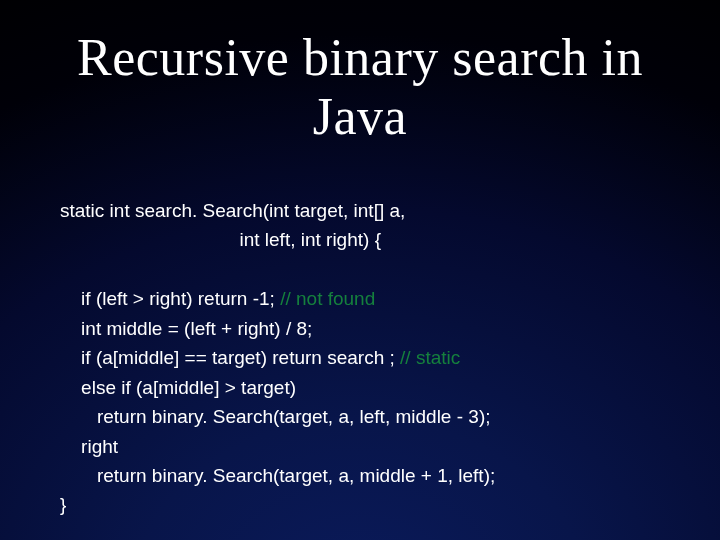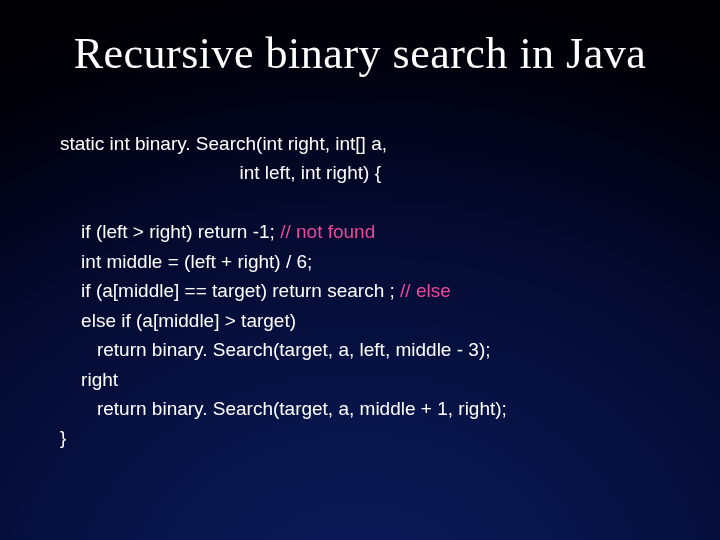"Recursive binary search in Java" .title { font-size: 44px -> 52px }
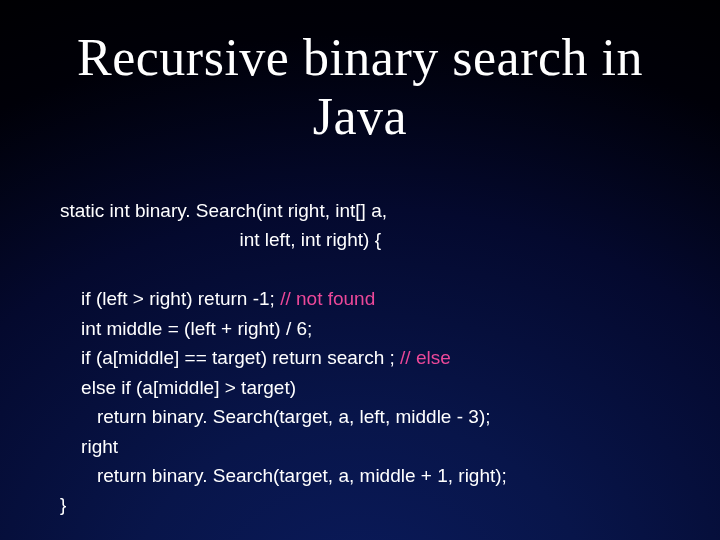"static int binary. Search(int right," span { text: binary. Search(int right -> search. Search(int target }
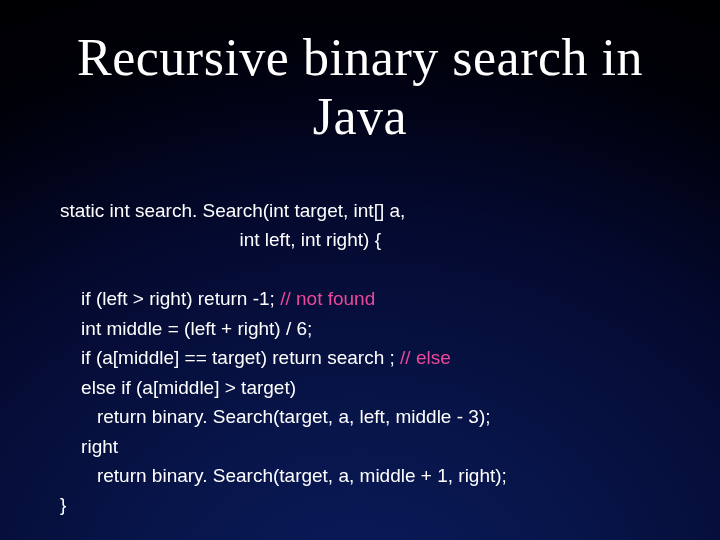"// not found" .comment { color: #ec4899 -> #15803d }
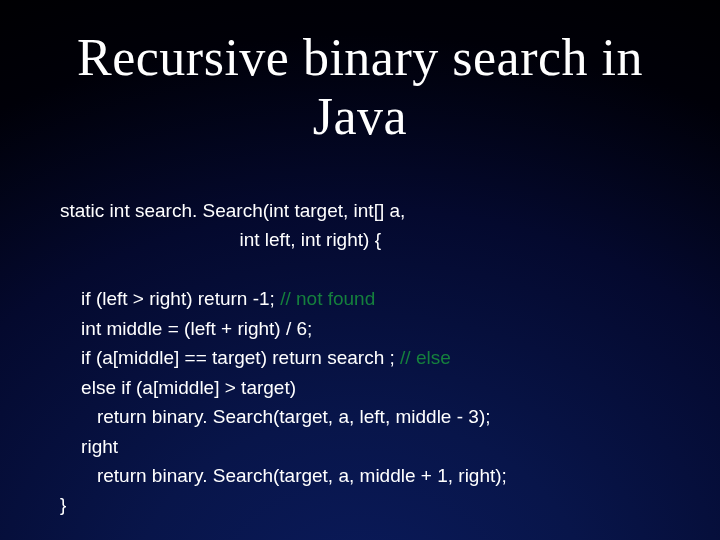"int middle = (left +" span { text: 6 -> 8 }
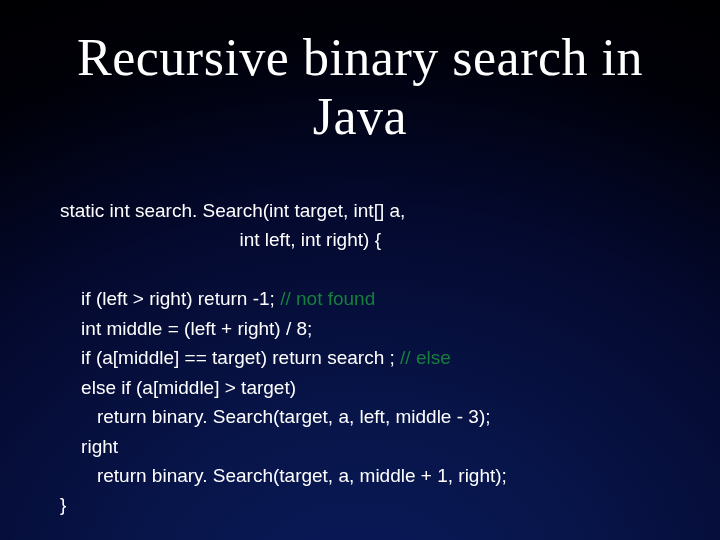"// else" span.comment { text: else -> static }
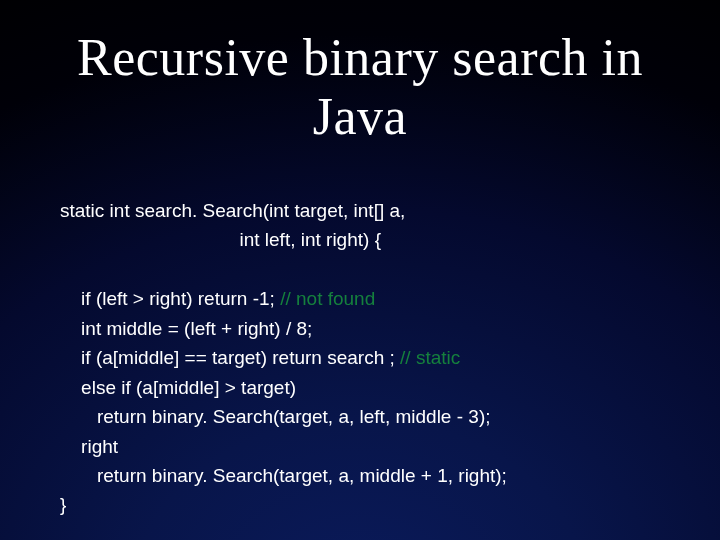"return binary. Search(target, a, middle" span { text: right -> left }
